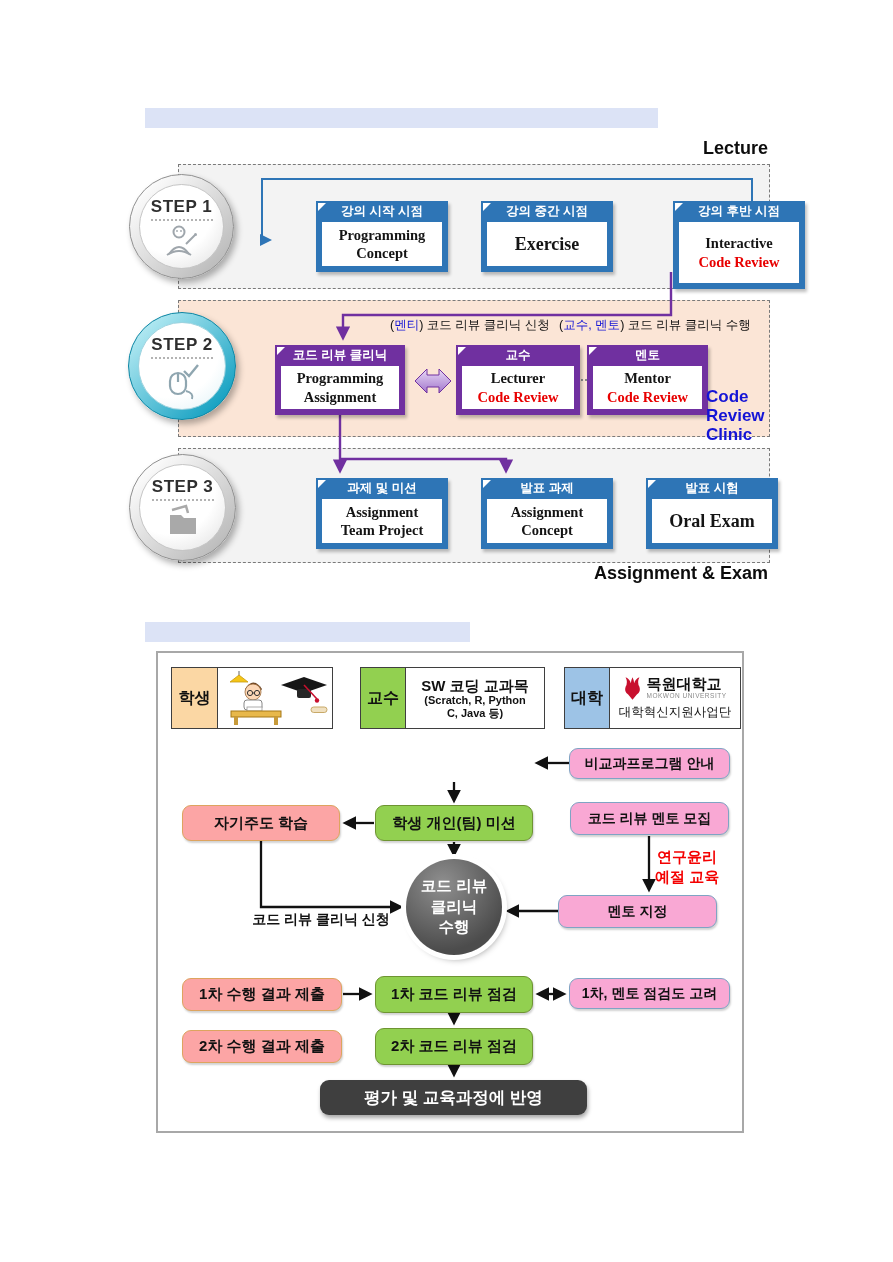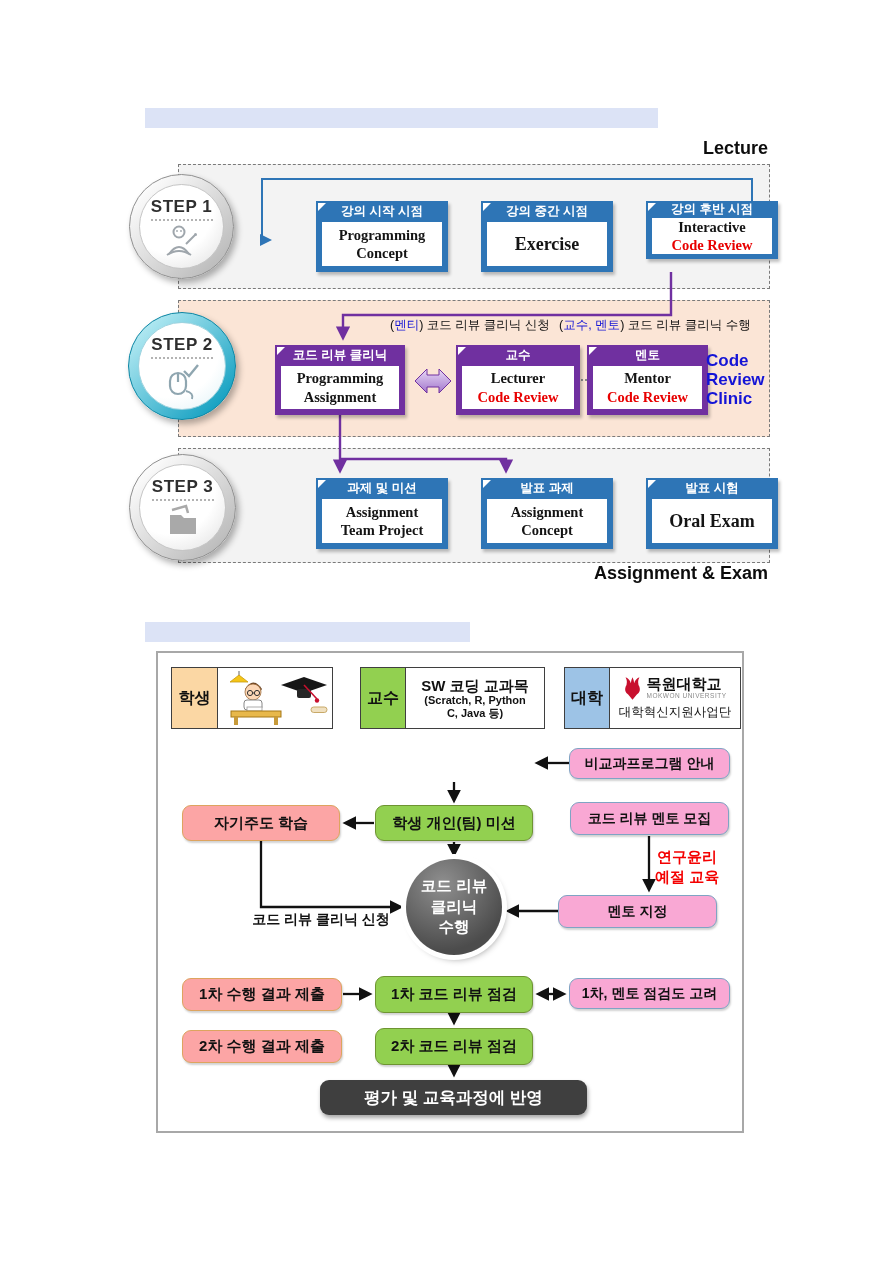"강의 후반 시점" div.sbox { height: 58px -> 88px; left: 605px -> 632px }
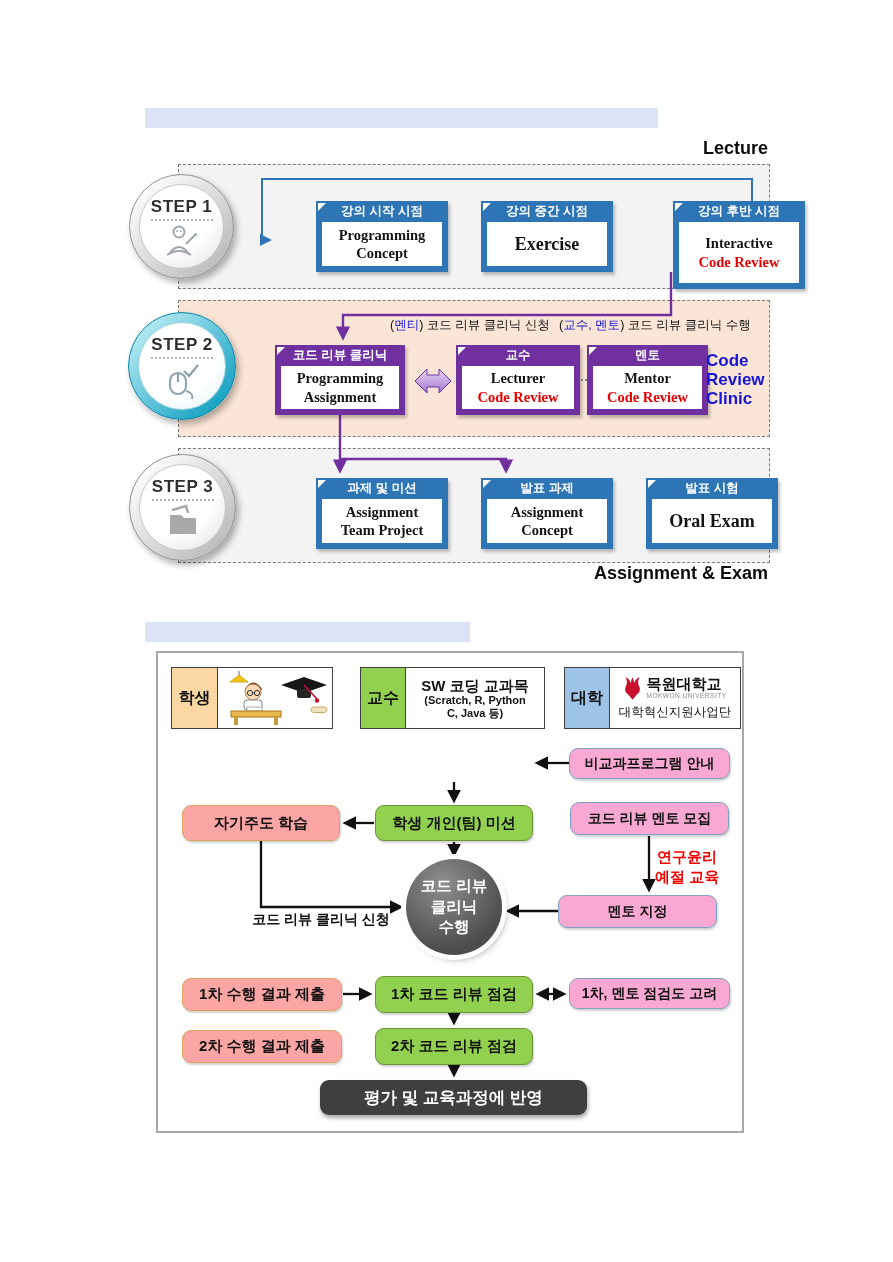"Code" .side-label { margin-top: none -> 36px }
